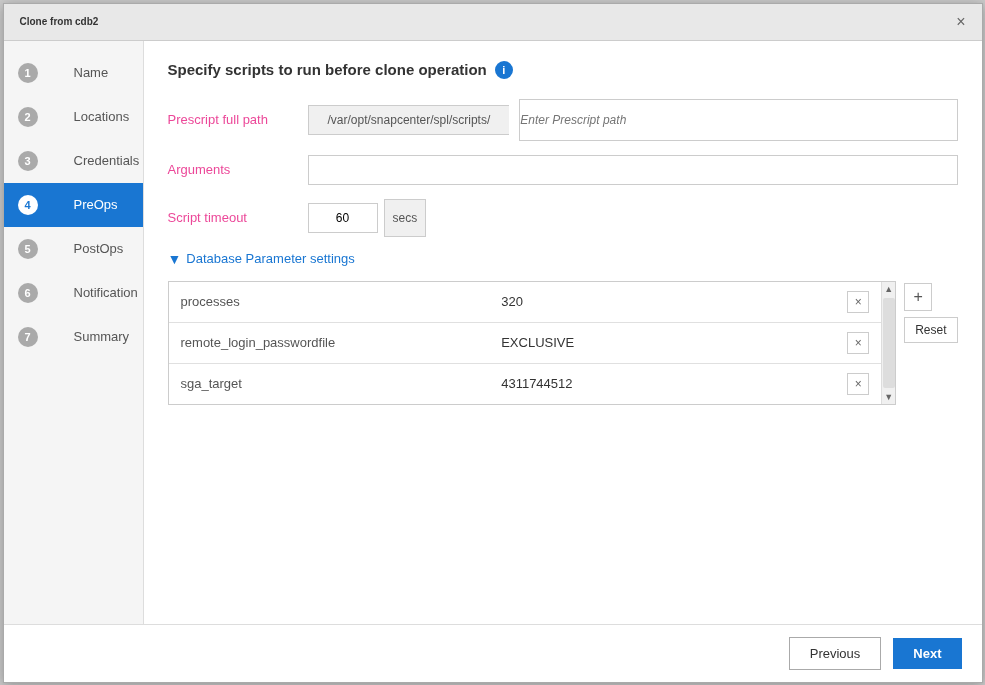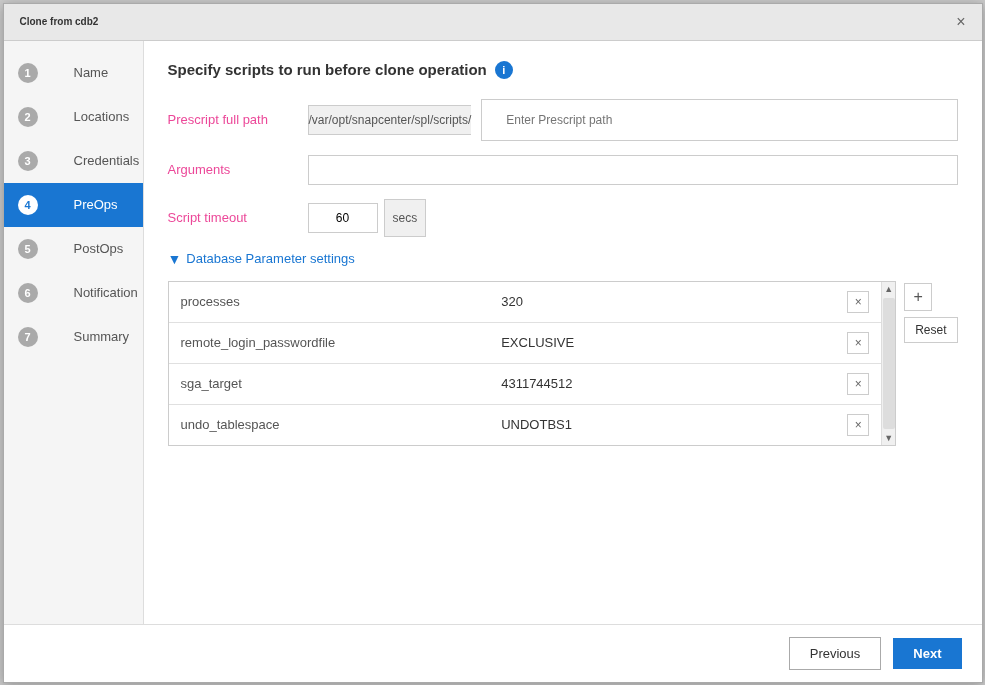"/var/opt/snapcenter/spl/scripts/" .path-prefix { padding: 5px 0 -> 5px 19px }
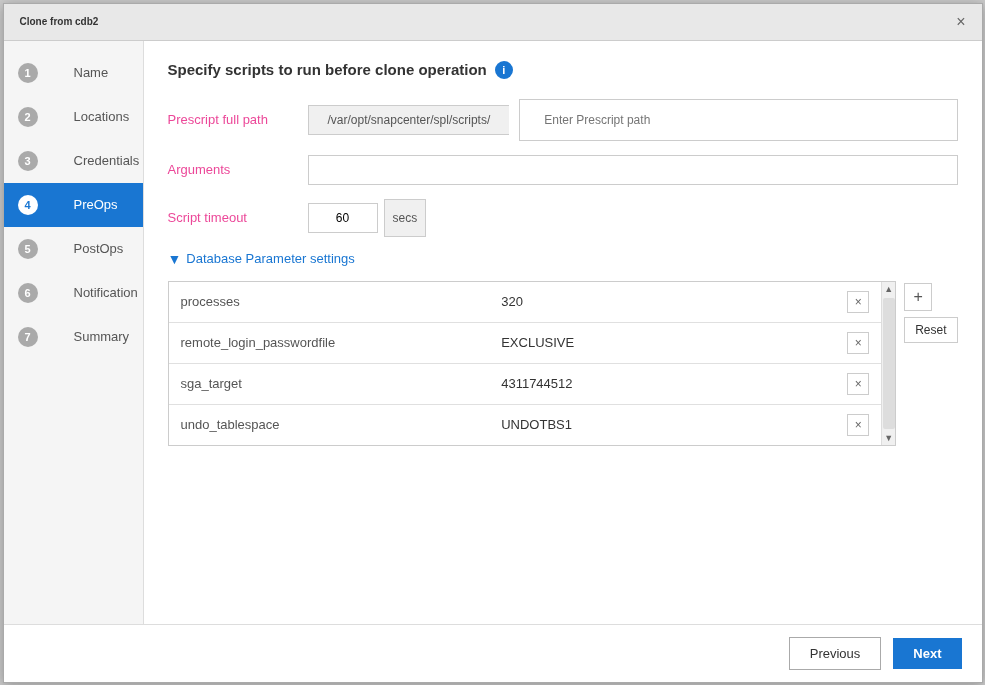"Enter Prescript path" .path-input { font-style: none -> italic; padding: 5px 24px -> 5px 0 }
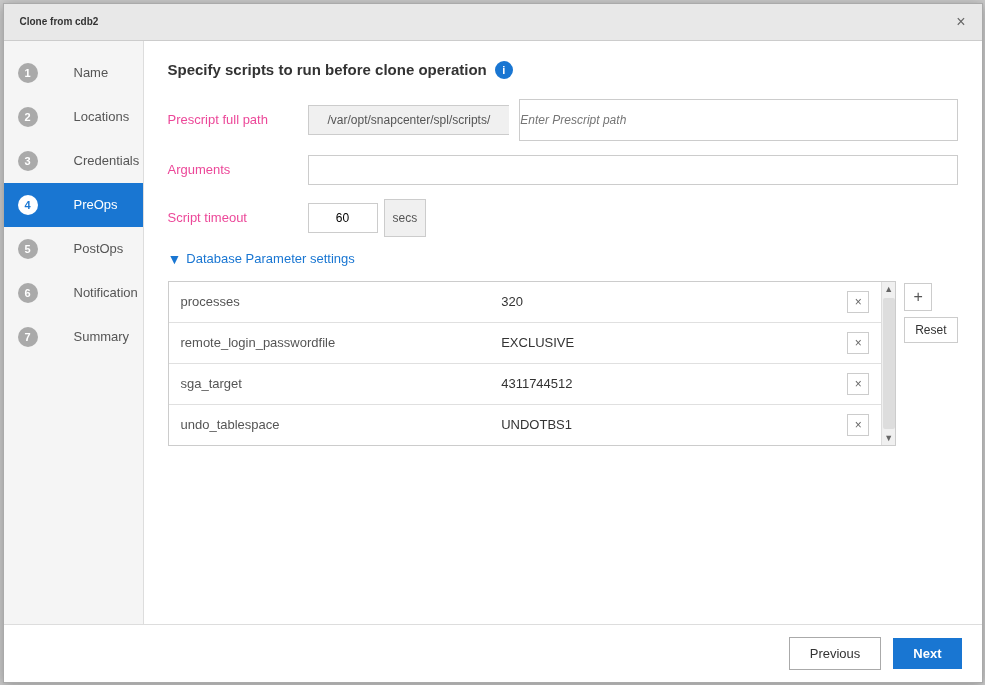"undo_tablespace" tr { html: <tr> <td>undo_tablespace</td> <td>UNDOTBS1</td> <td> <button>×</button> </td> </tr> -> none }
